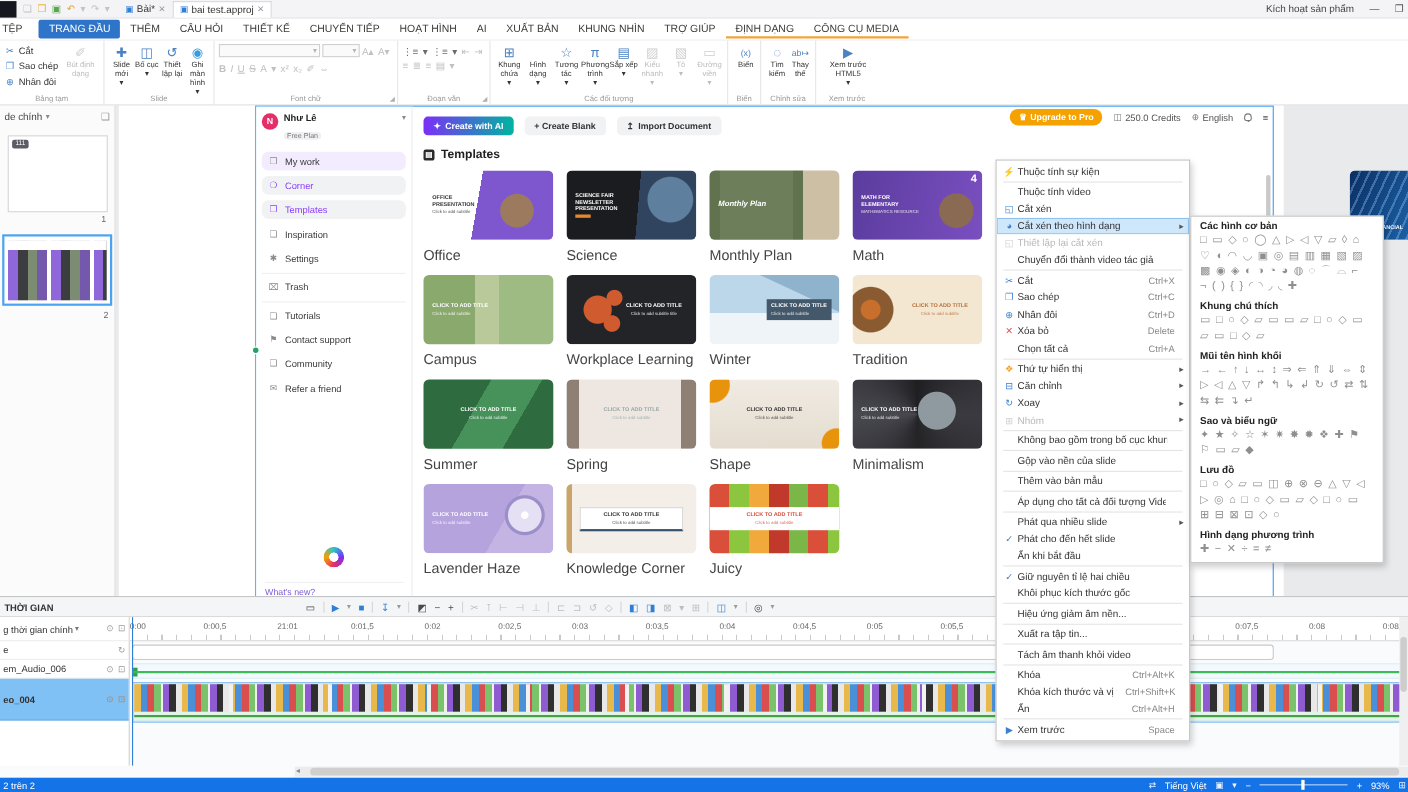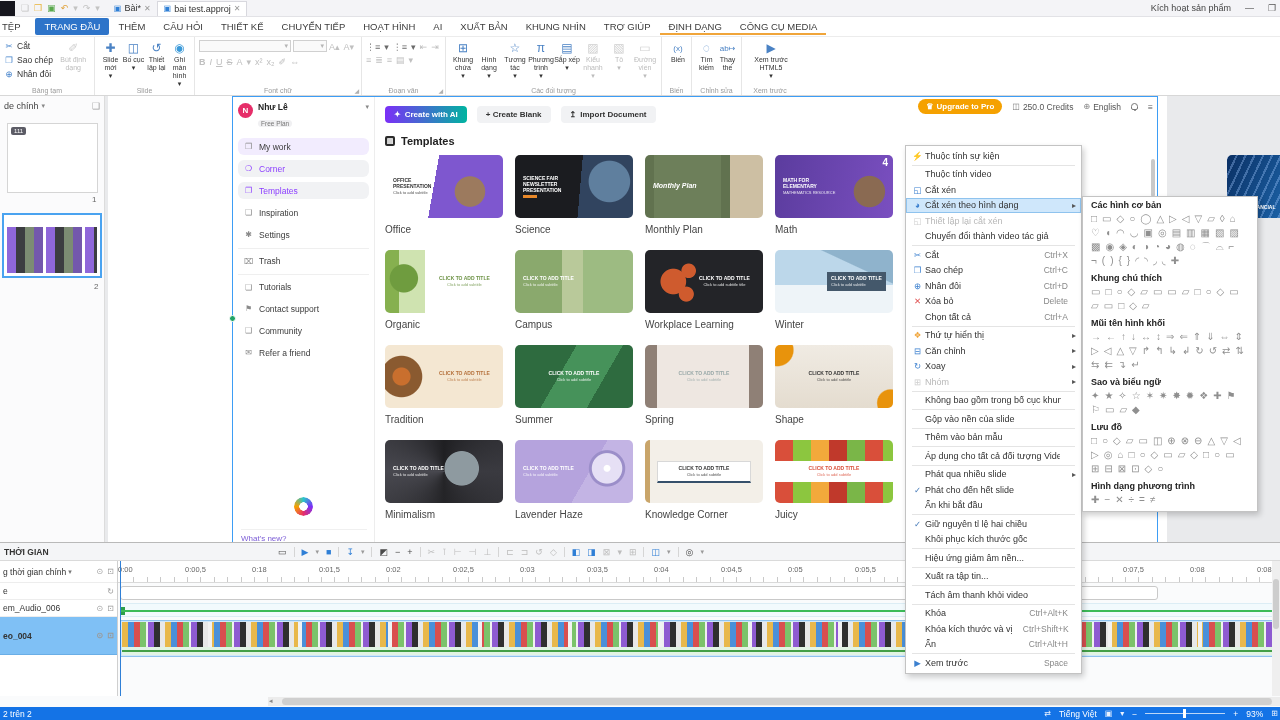"Office" .cname { font-size: 10px -> 13px }
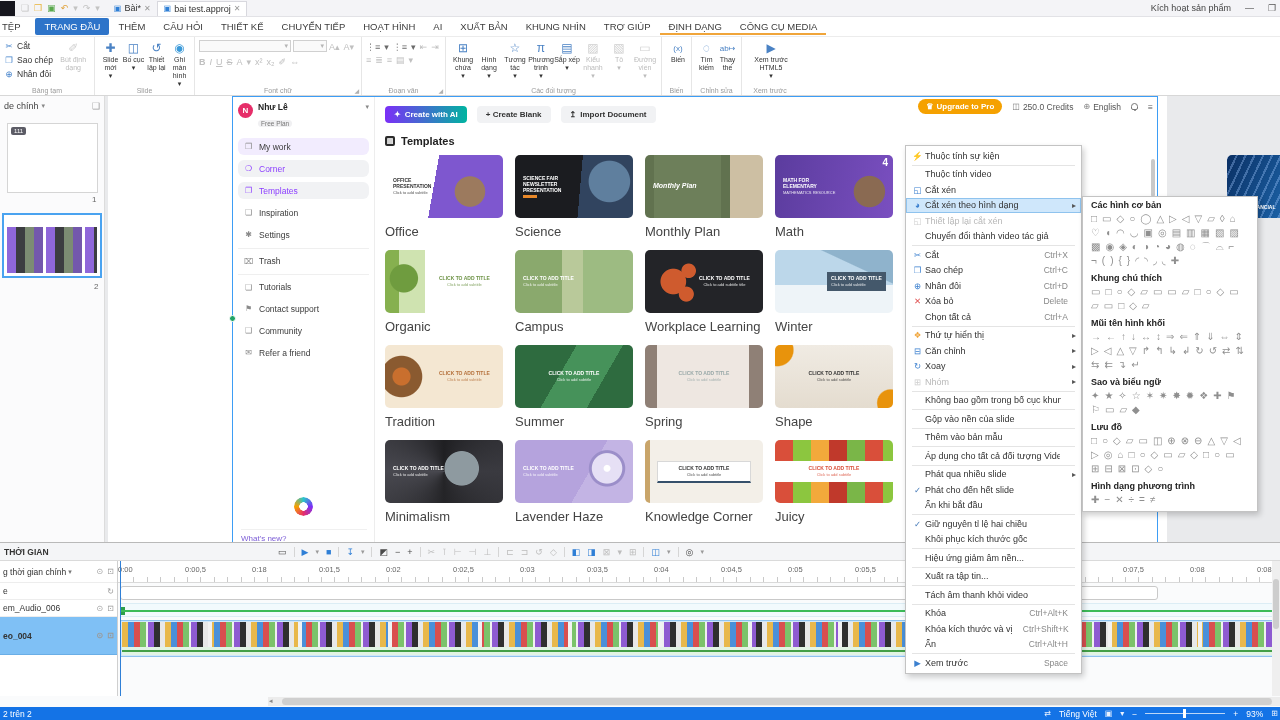"Organic" div.card { html: <div> <div> <div> <div>CLICK TO ADD TITLE</div> <div>Click to add subtitle</div> </div> <div></div> </div> <div>Organic</div> </div> -> none }
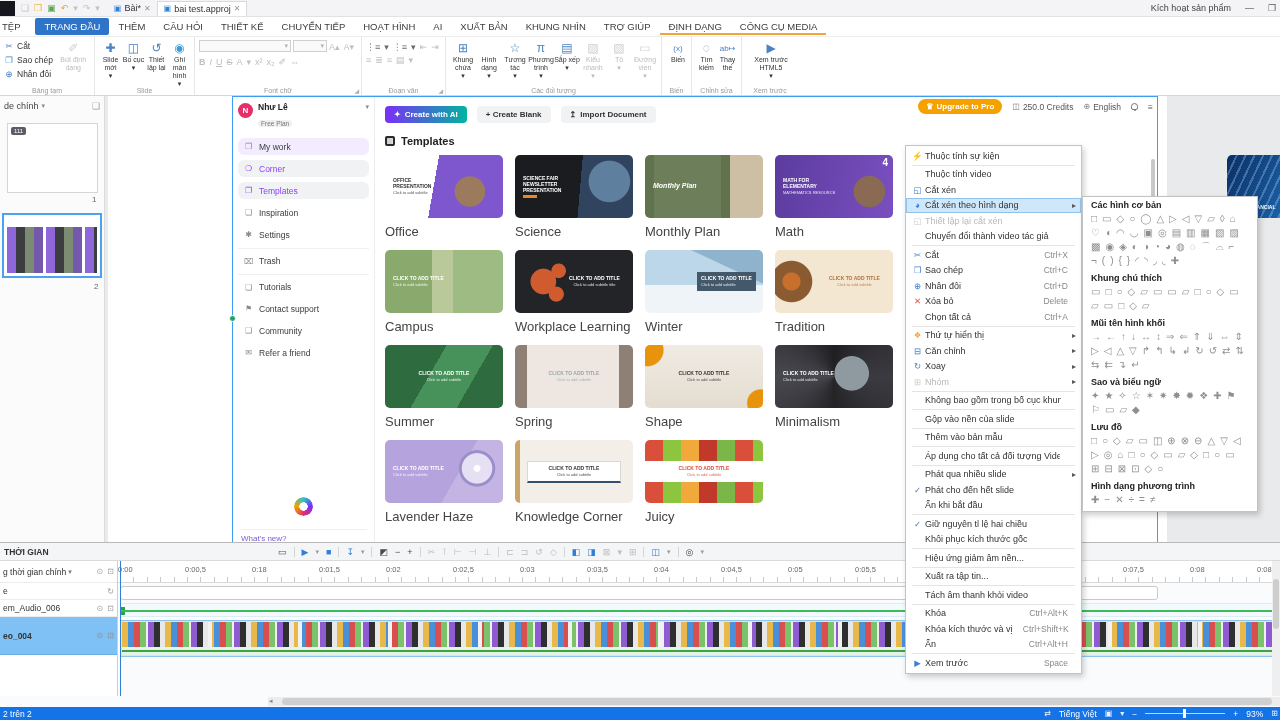"0:18" span { text: 0:18 -> 21:01 }
